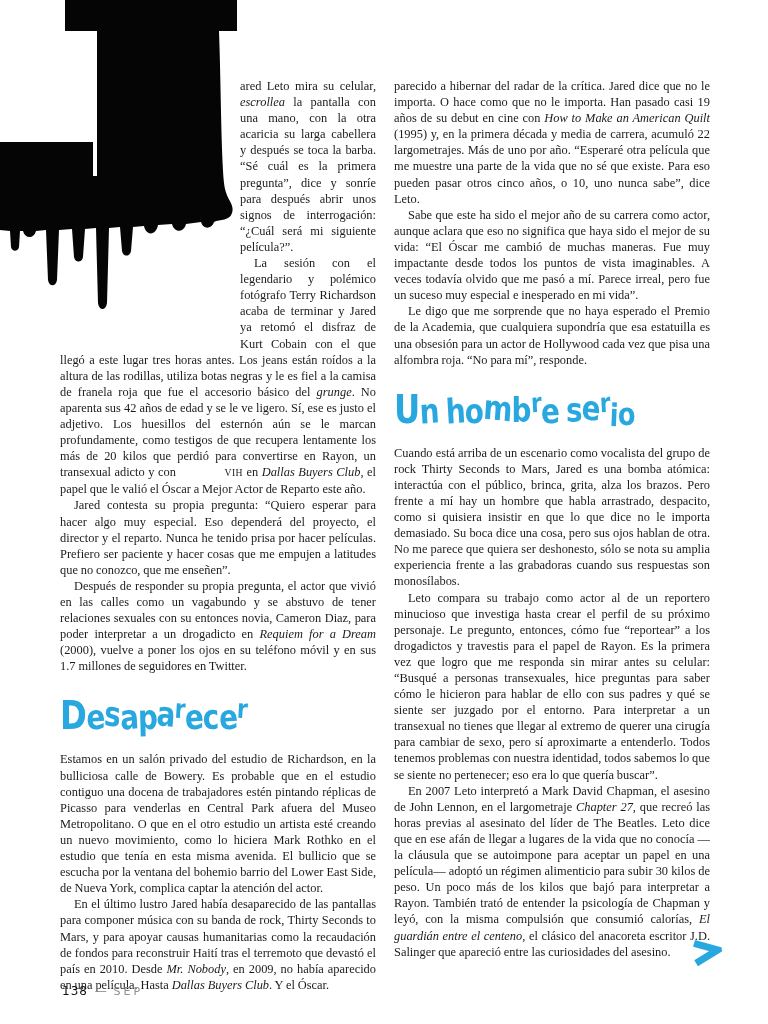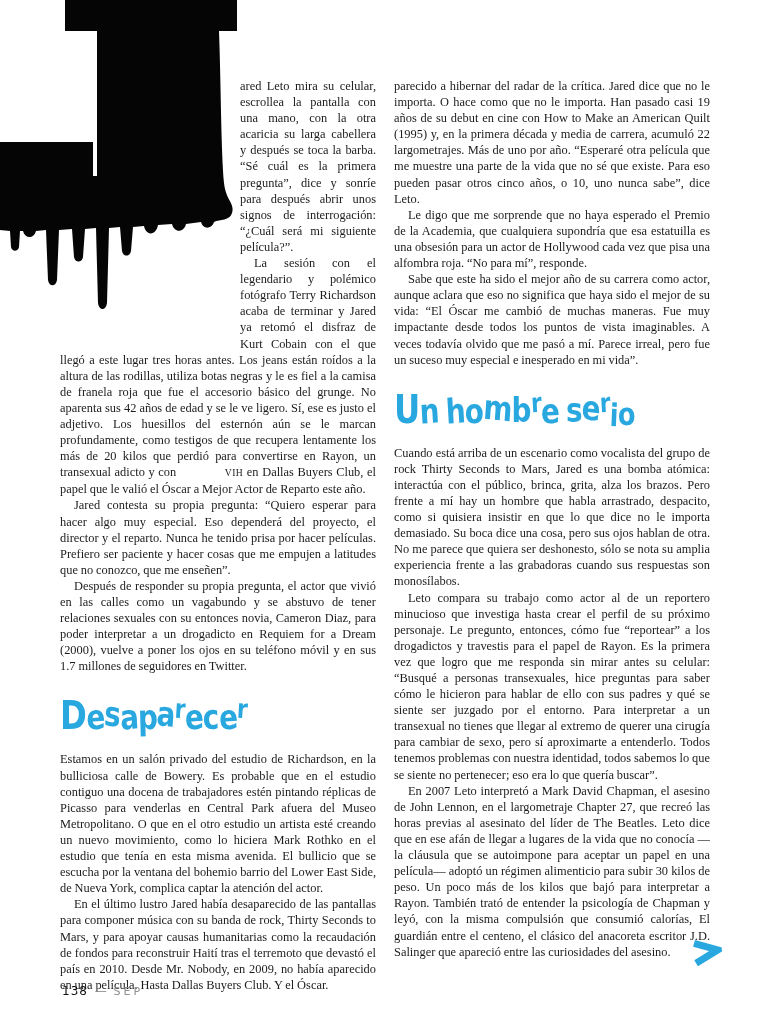"escrollea" .it { font-style: none -> italic }
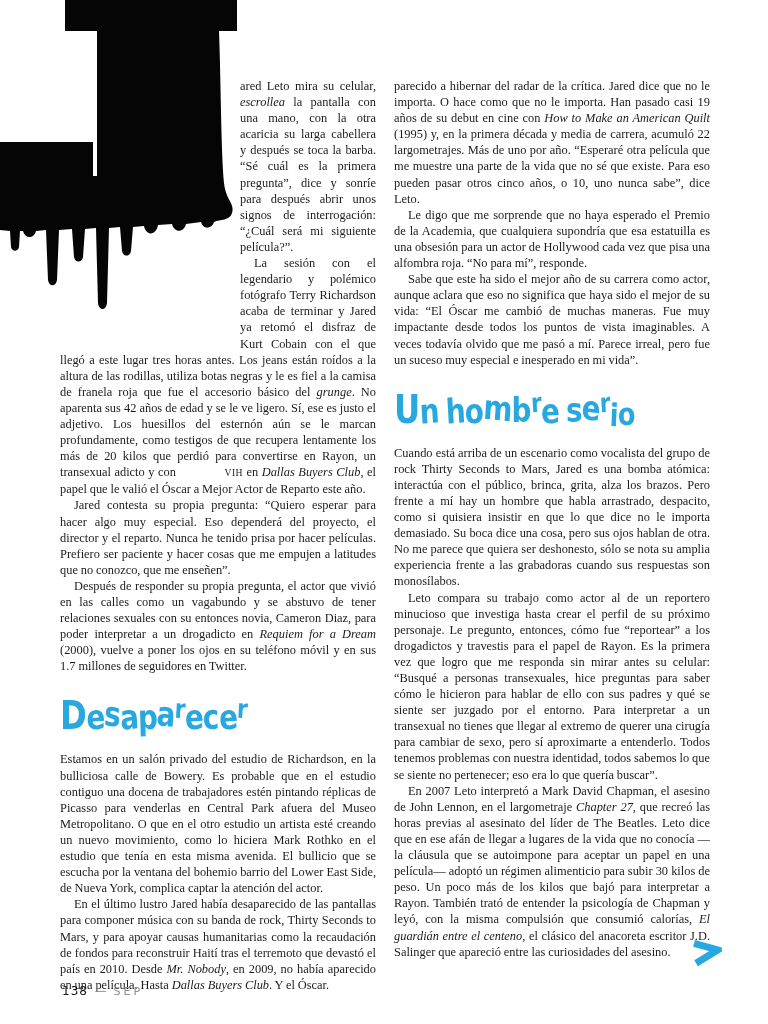"Le digo que me sorprende" p.body-p { order: before "Sabe que este ha sido" -> after "Sabe que este ha sido" }
